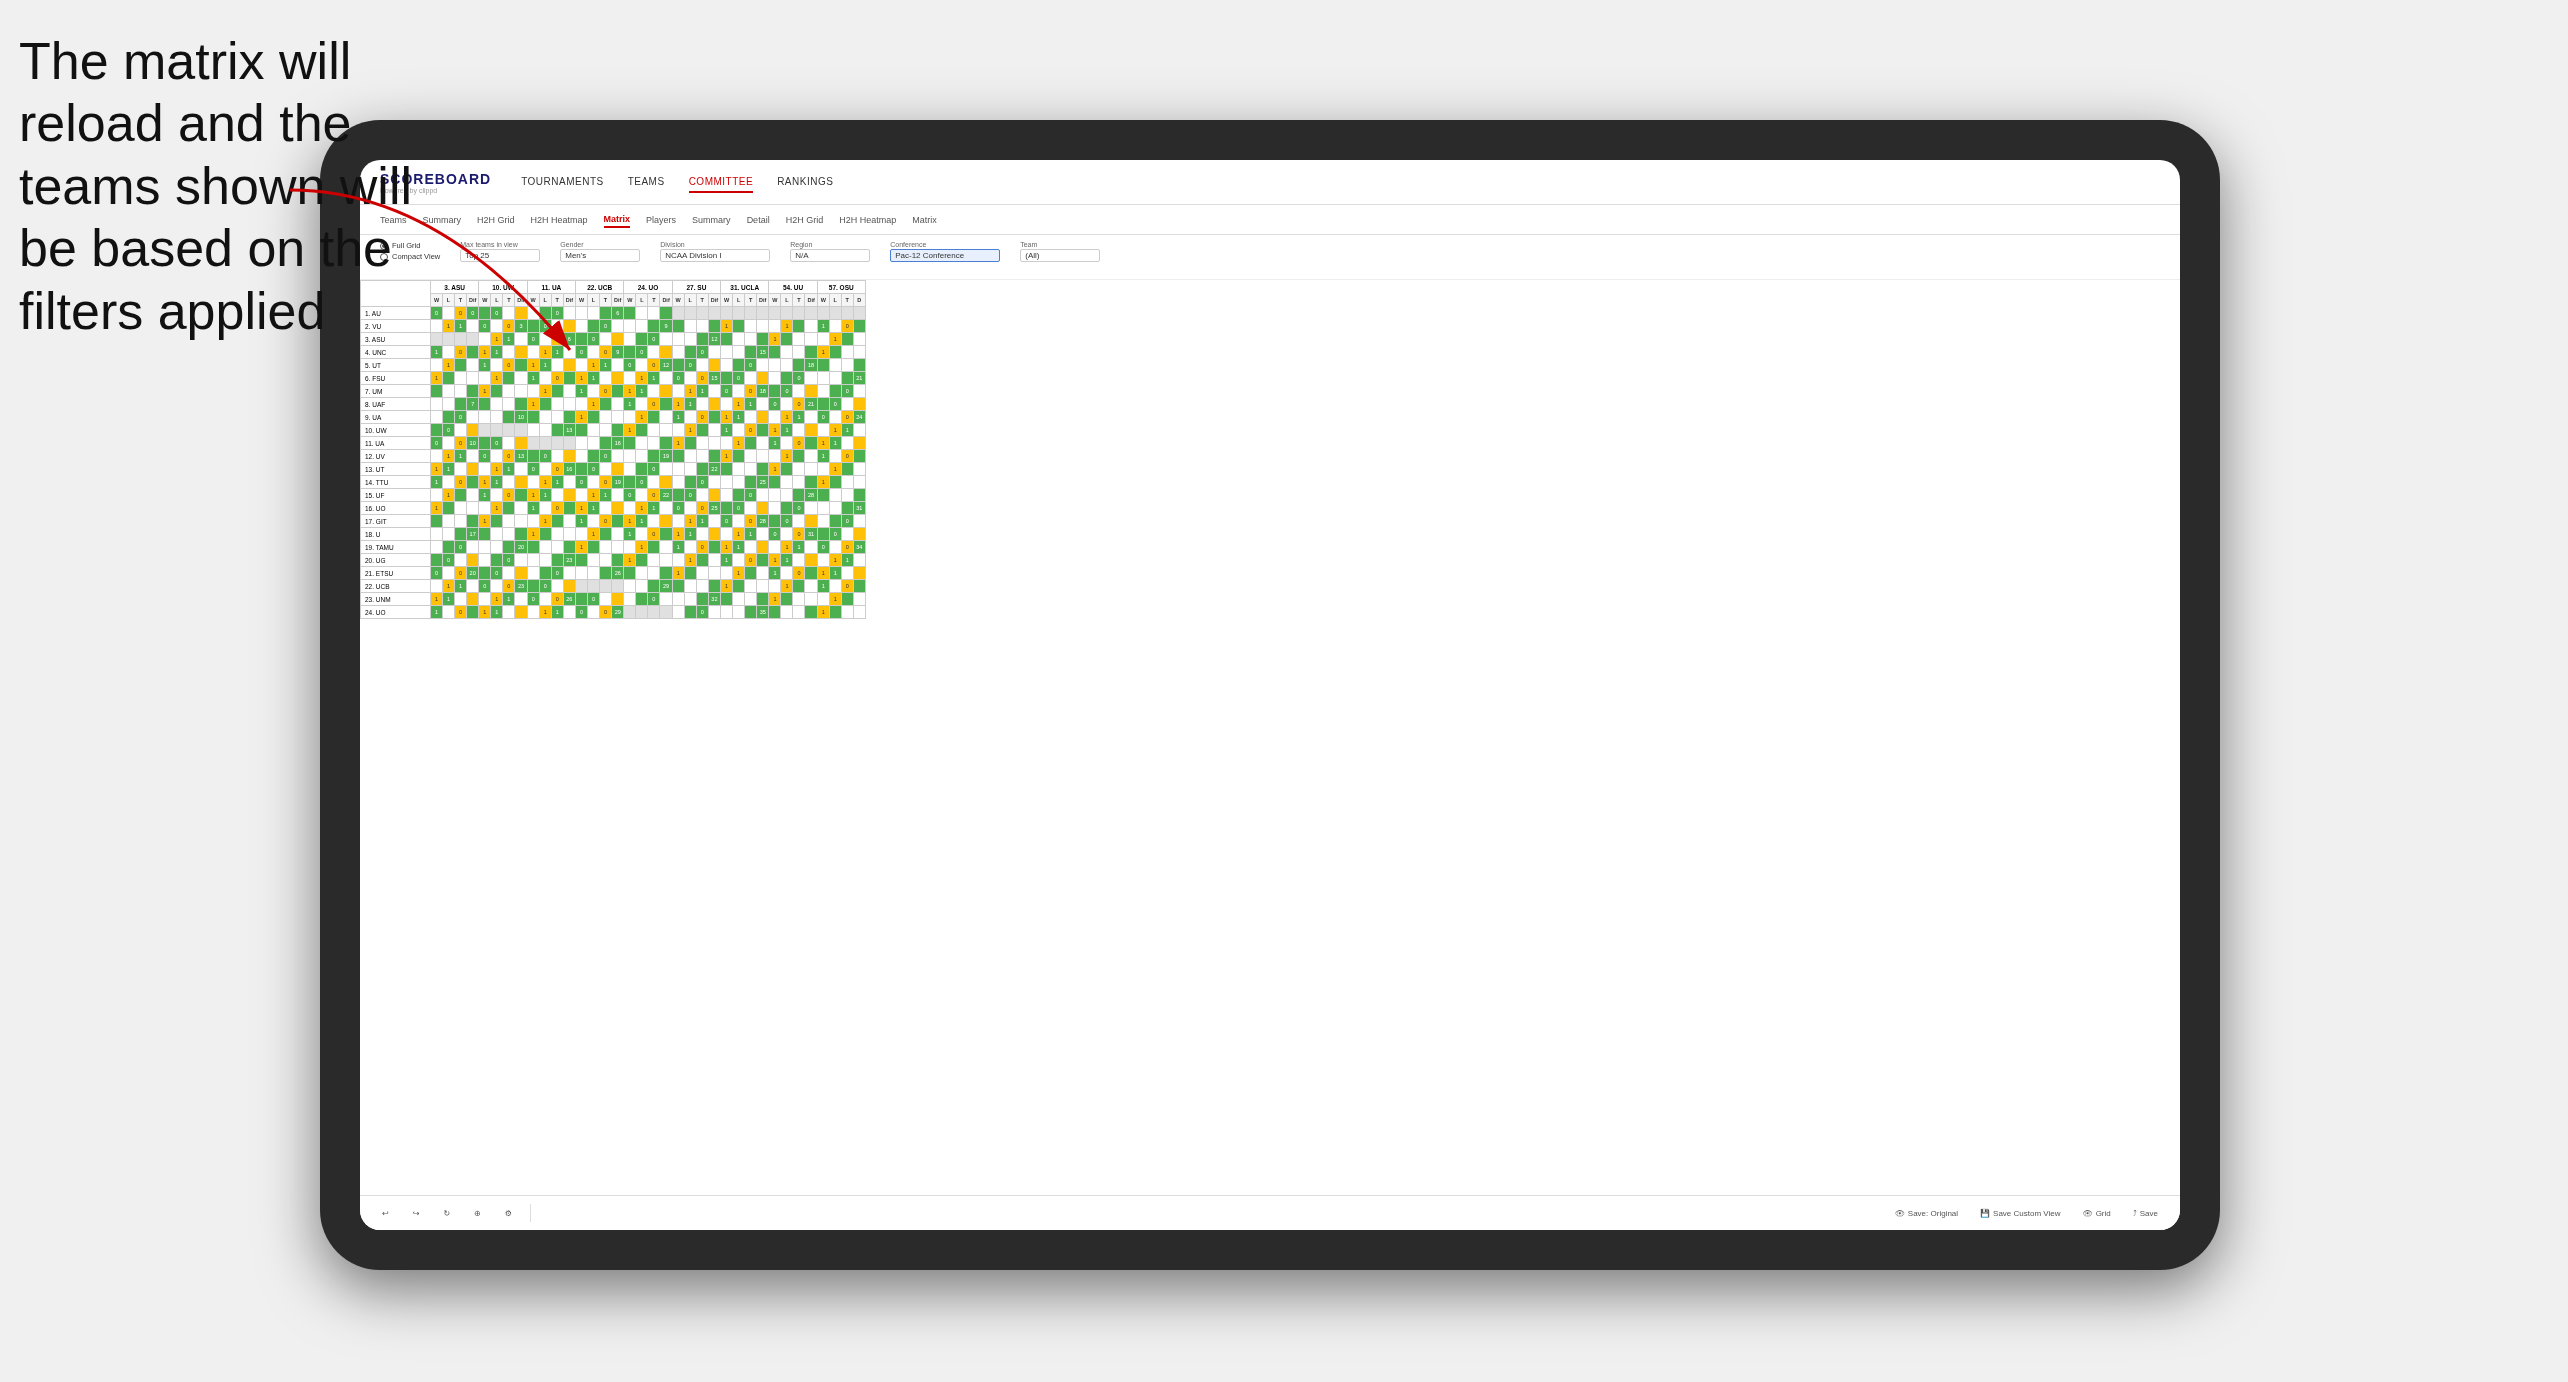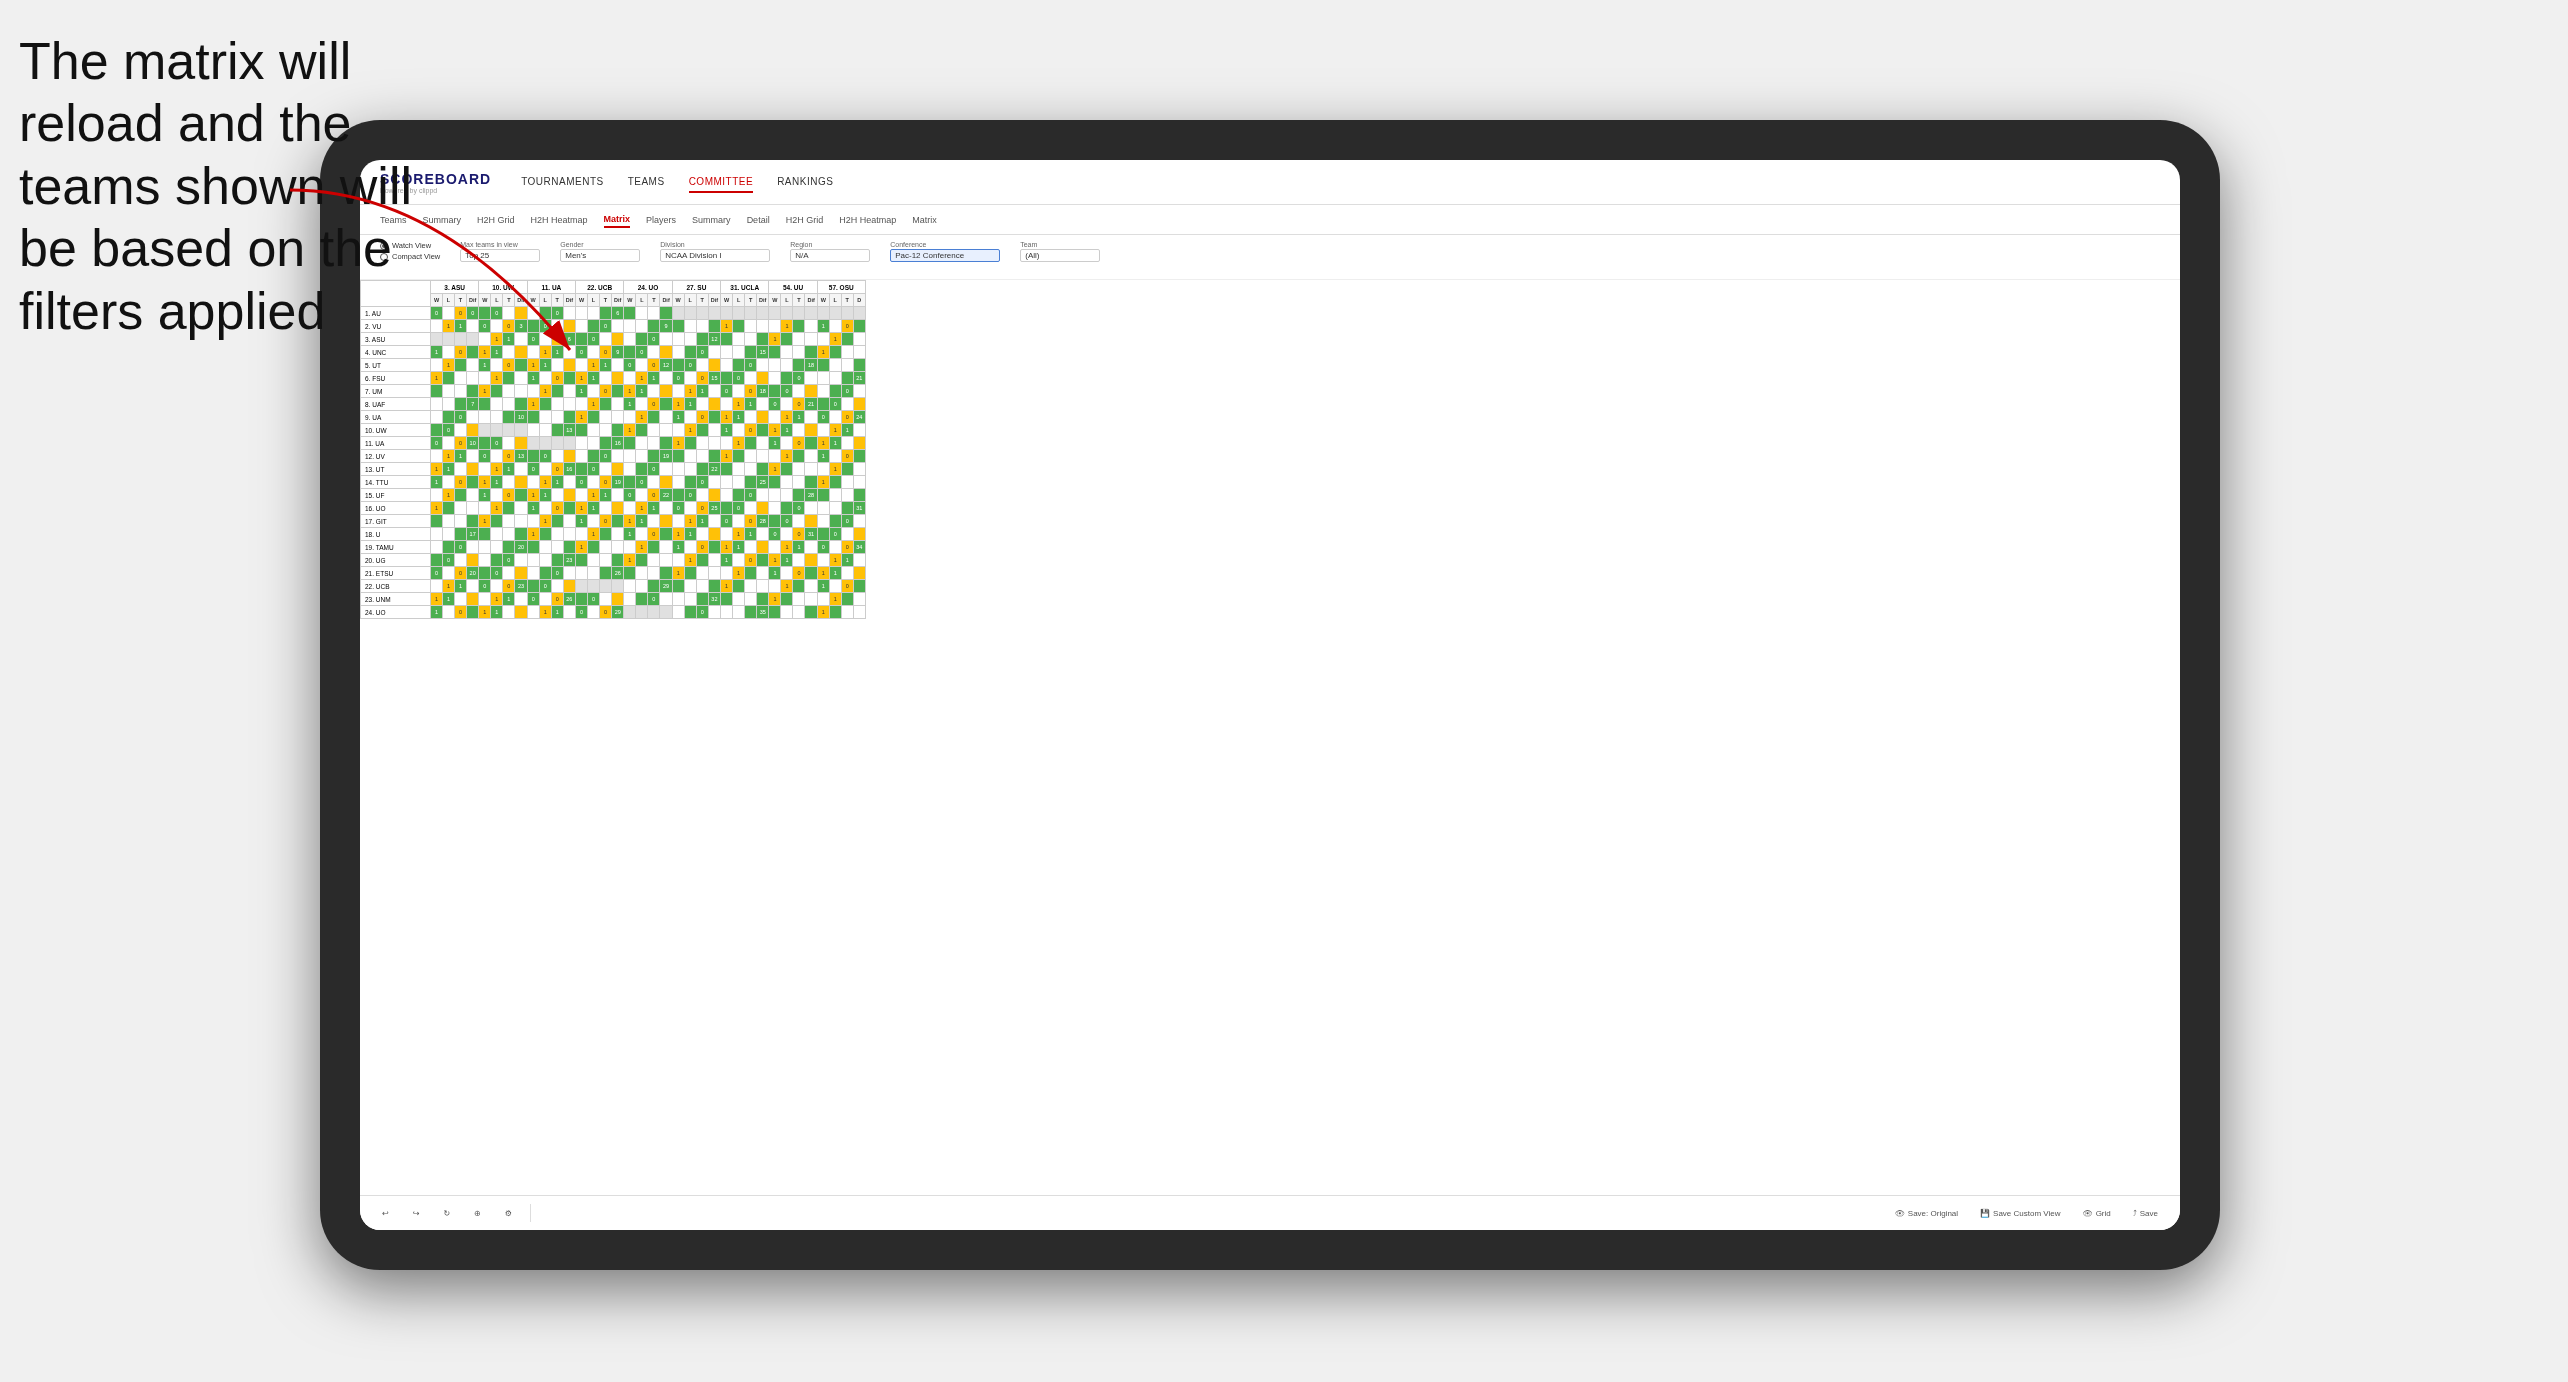"Watch View" span { text: Watch View -> Full Grid }
